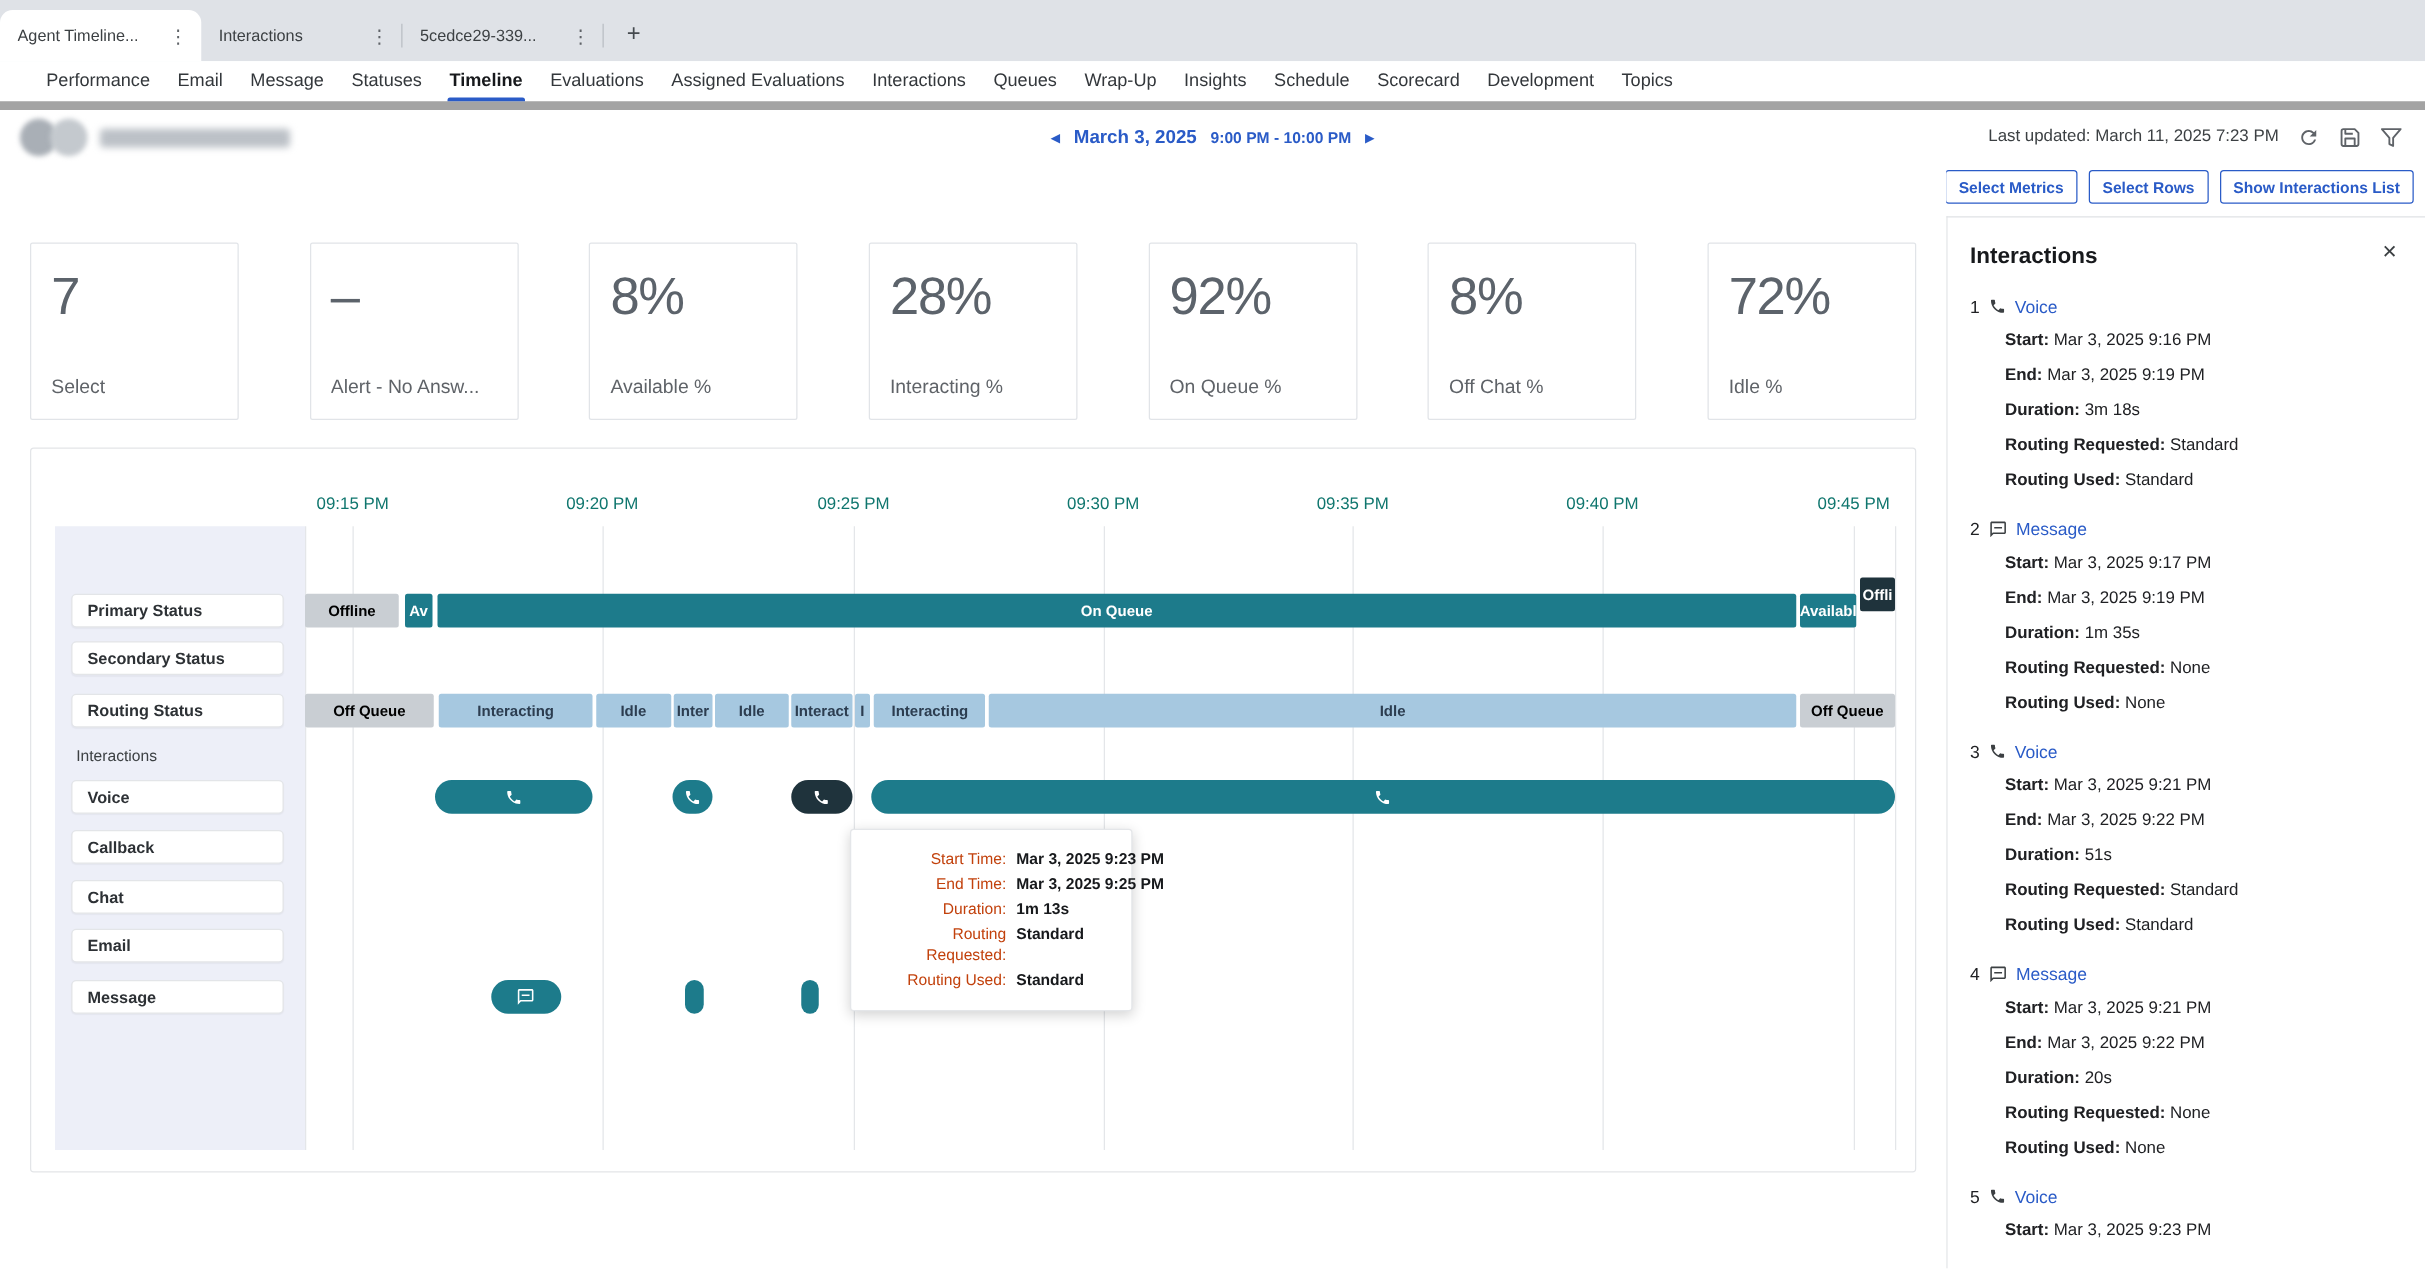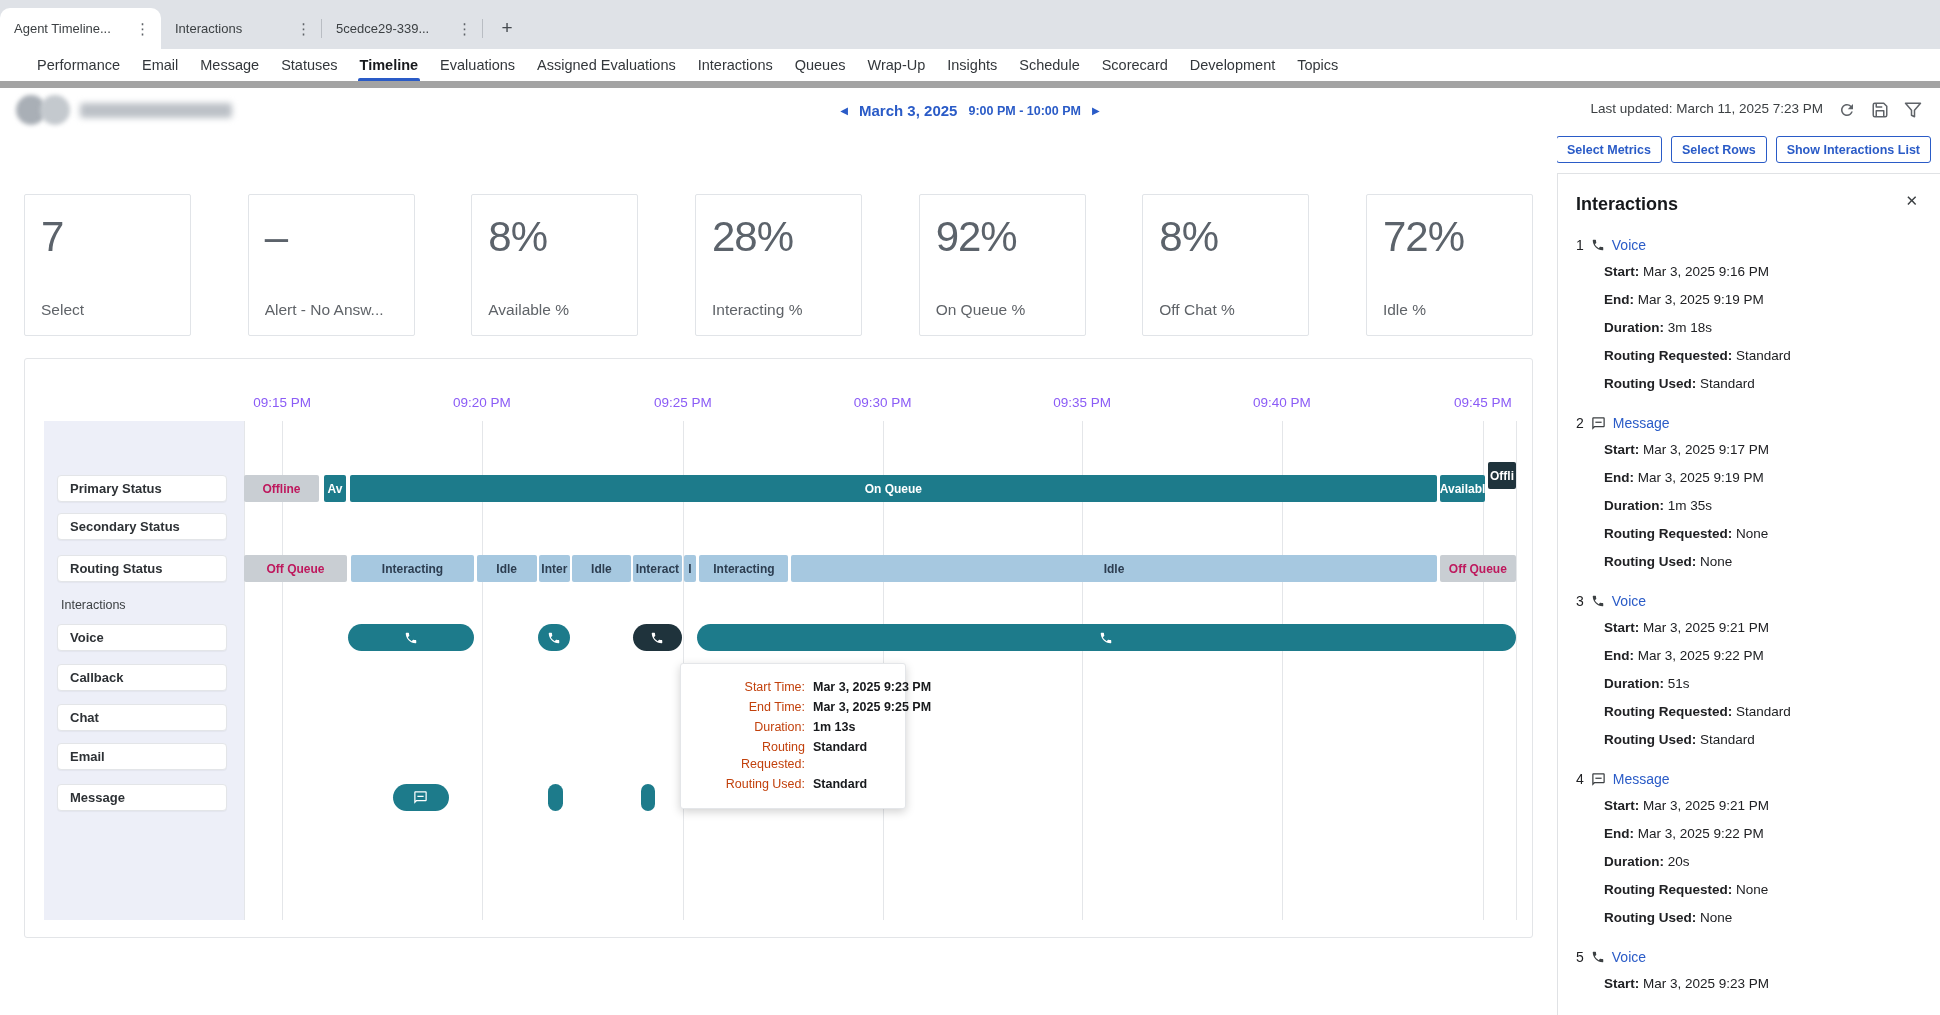"09:15 PM" .tick { color: #8b5cf6 -> #0f766e }
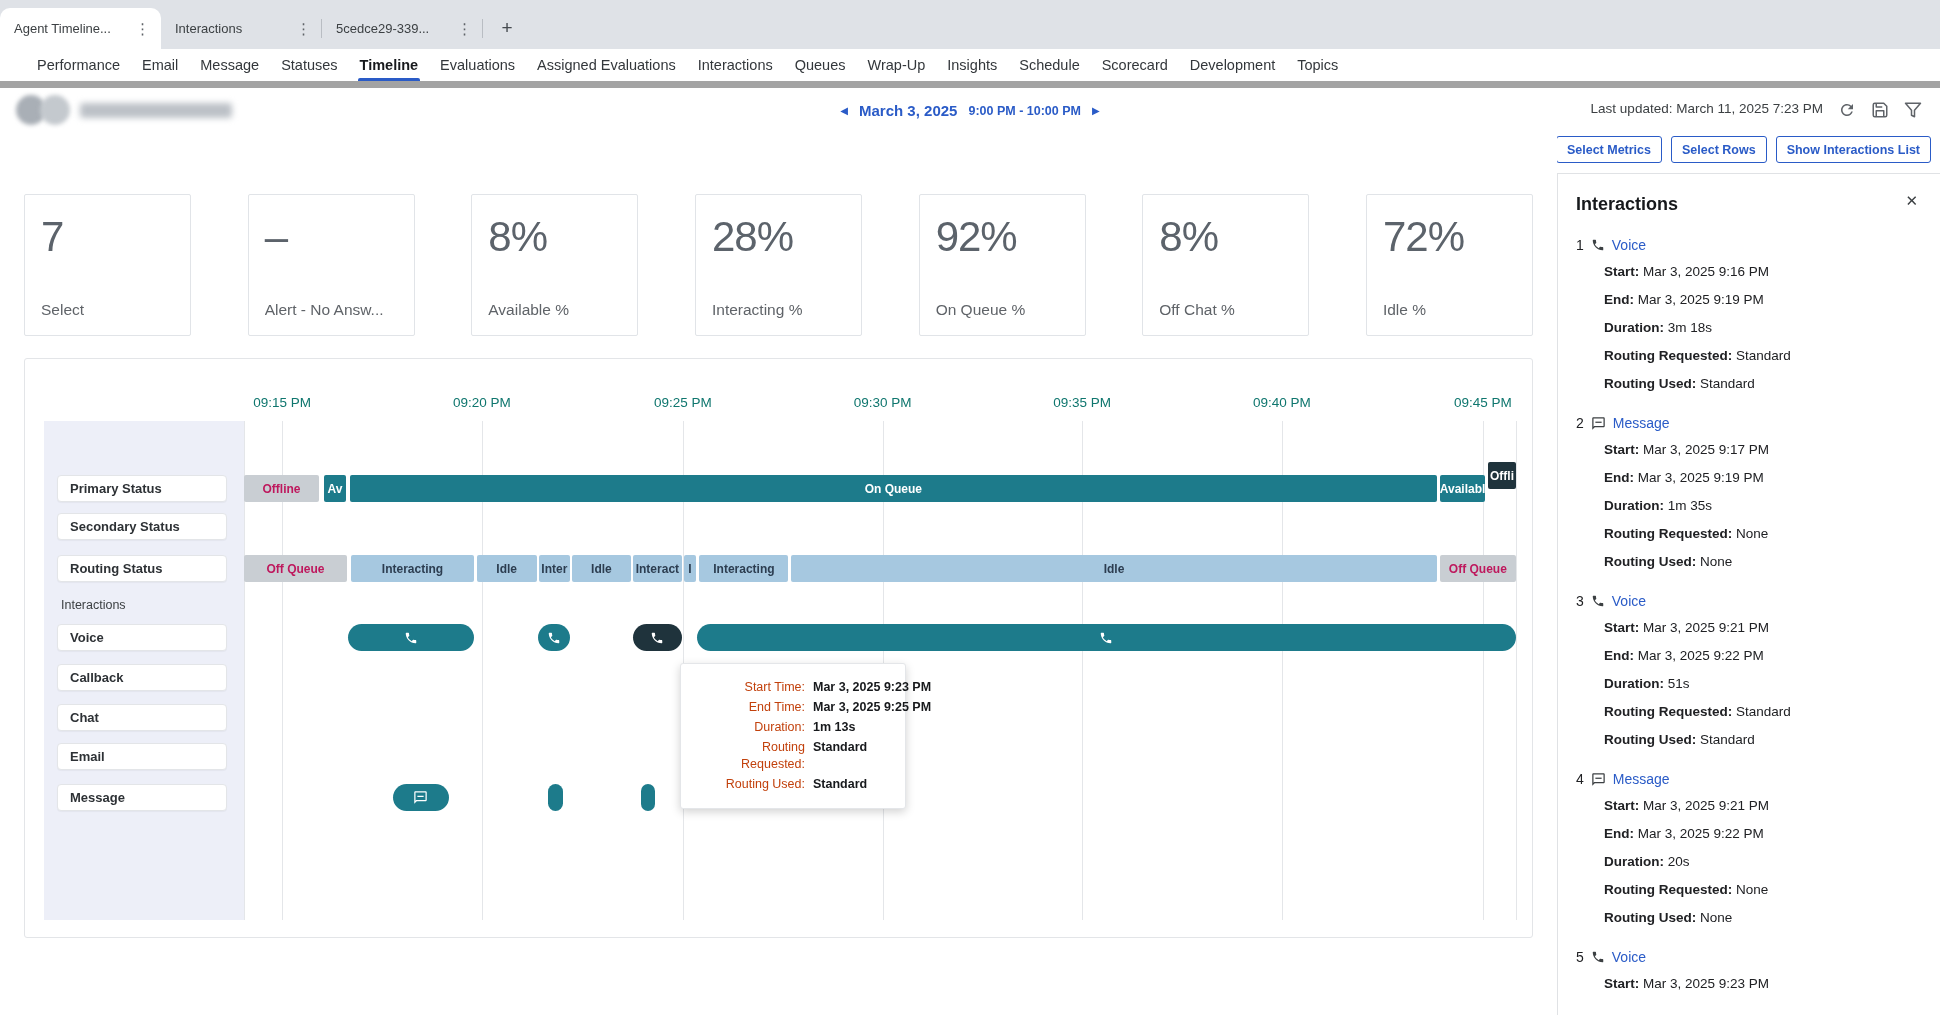"Offline" .bar.graybar { color: #be185d -> #000000 }
